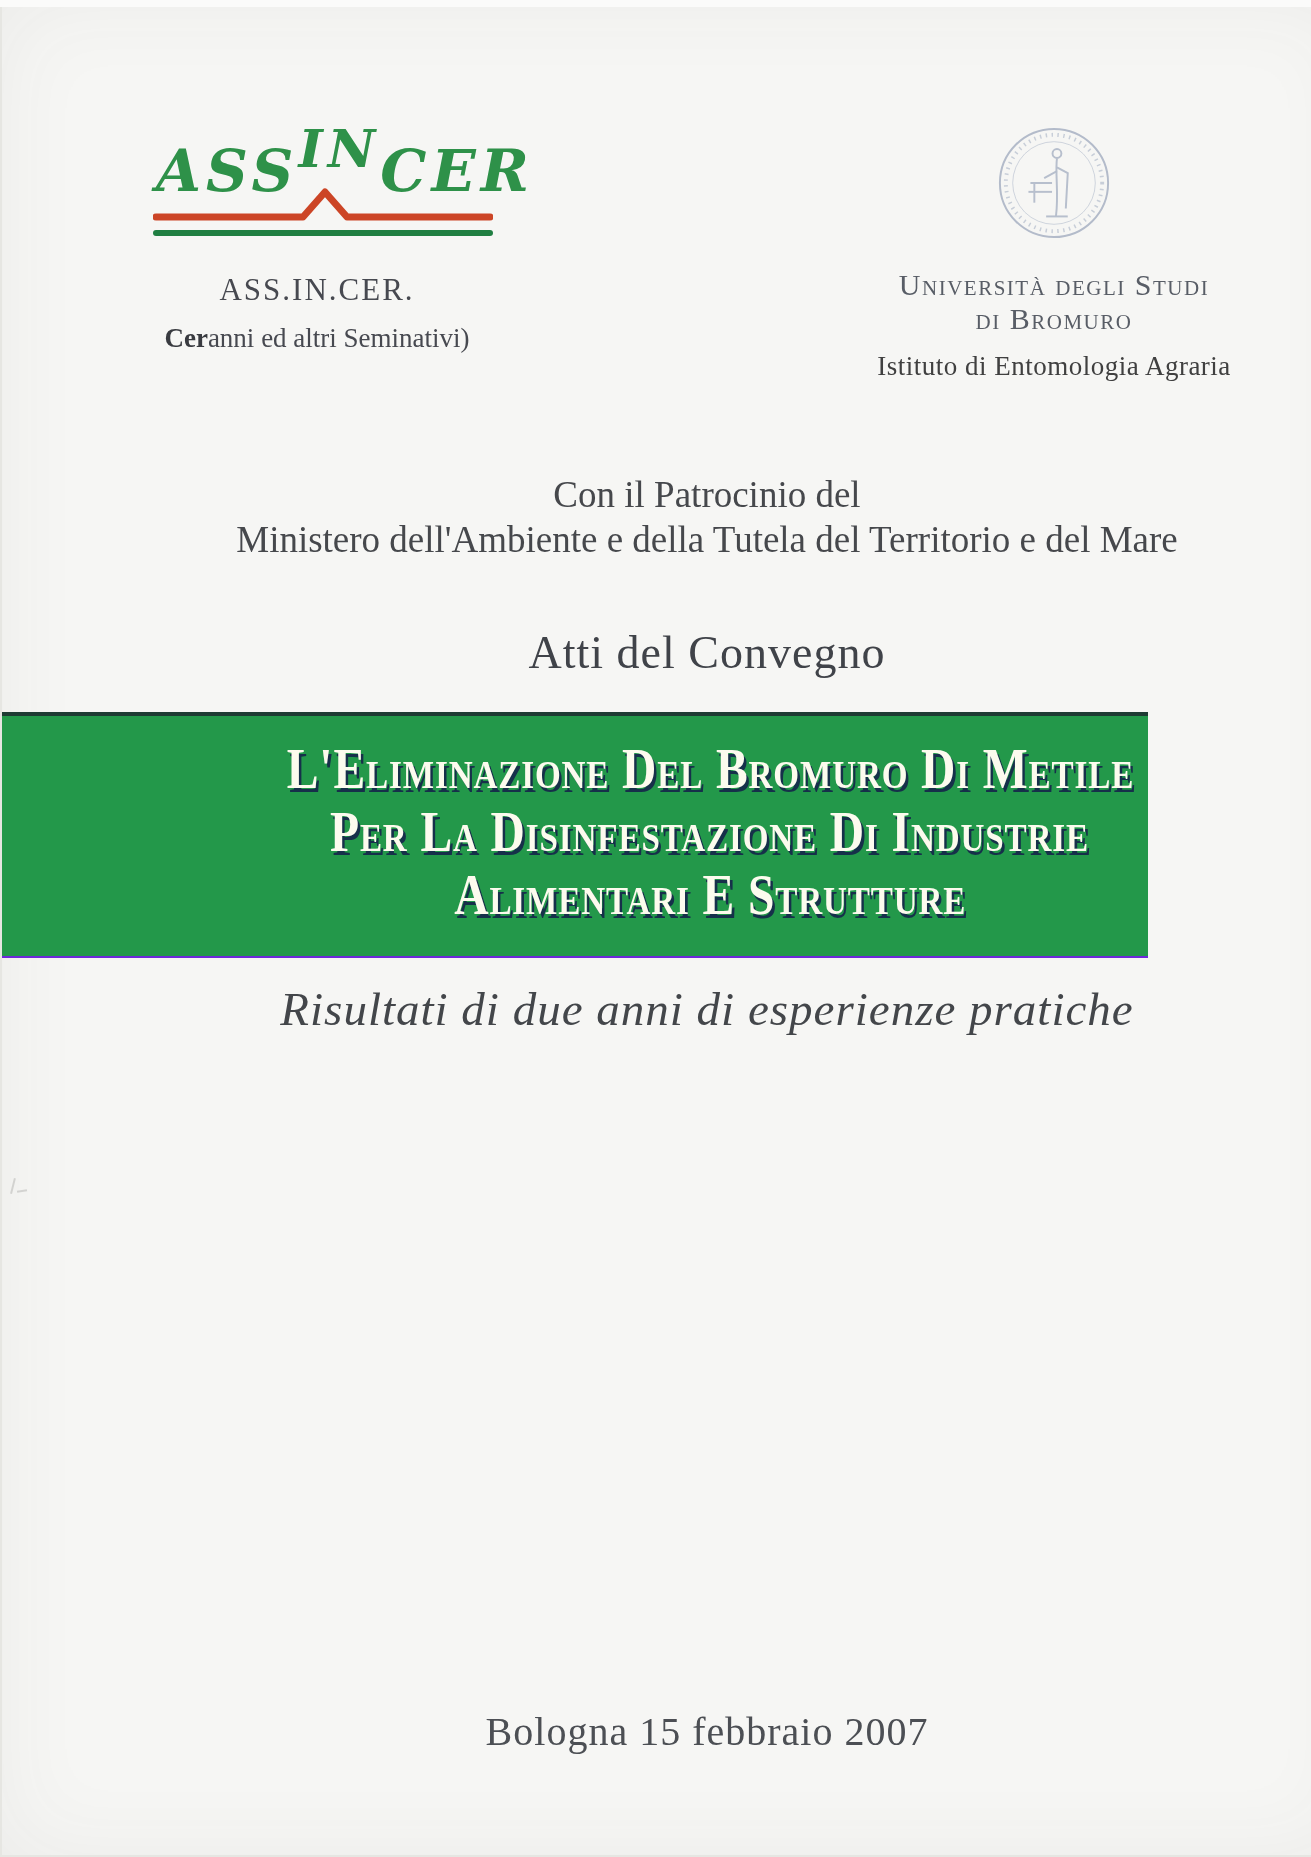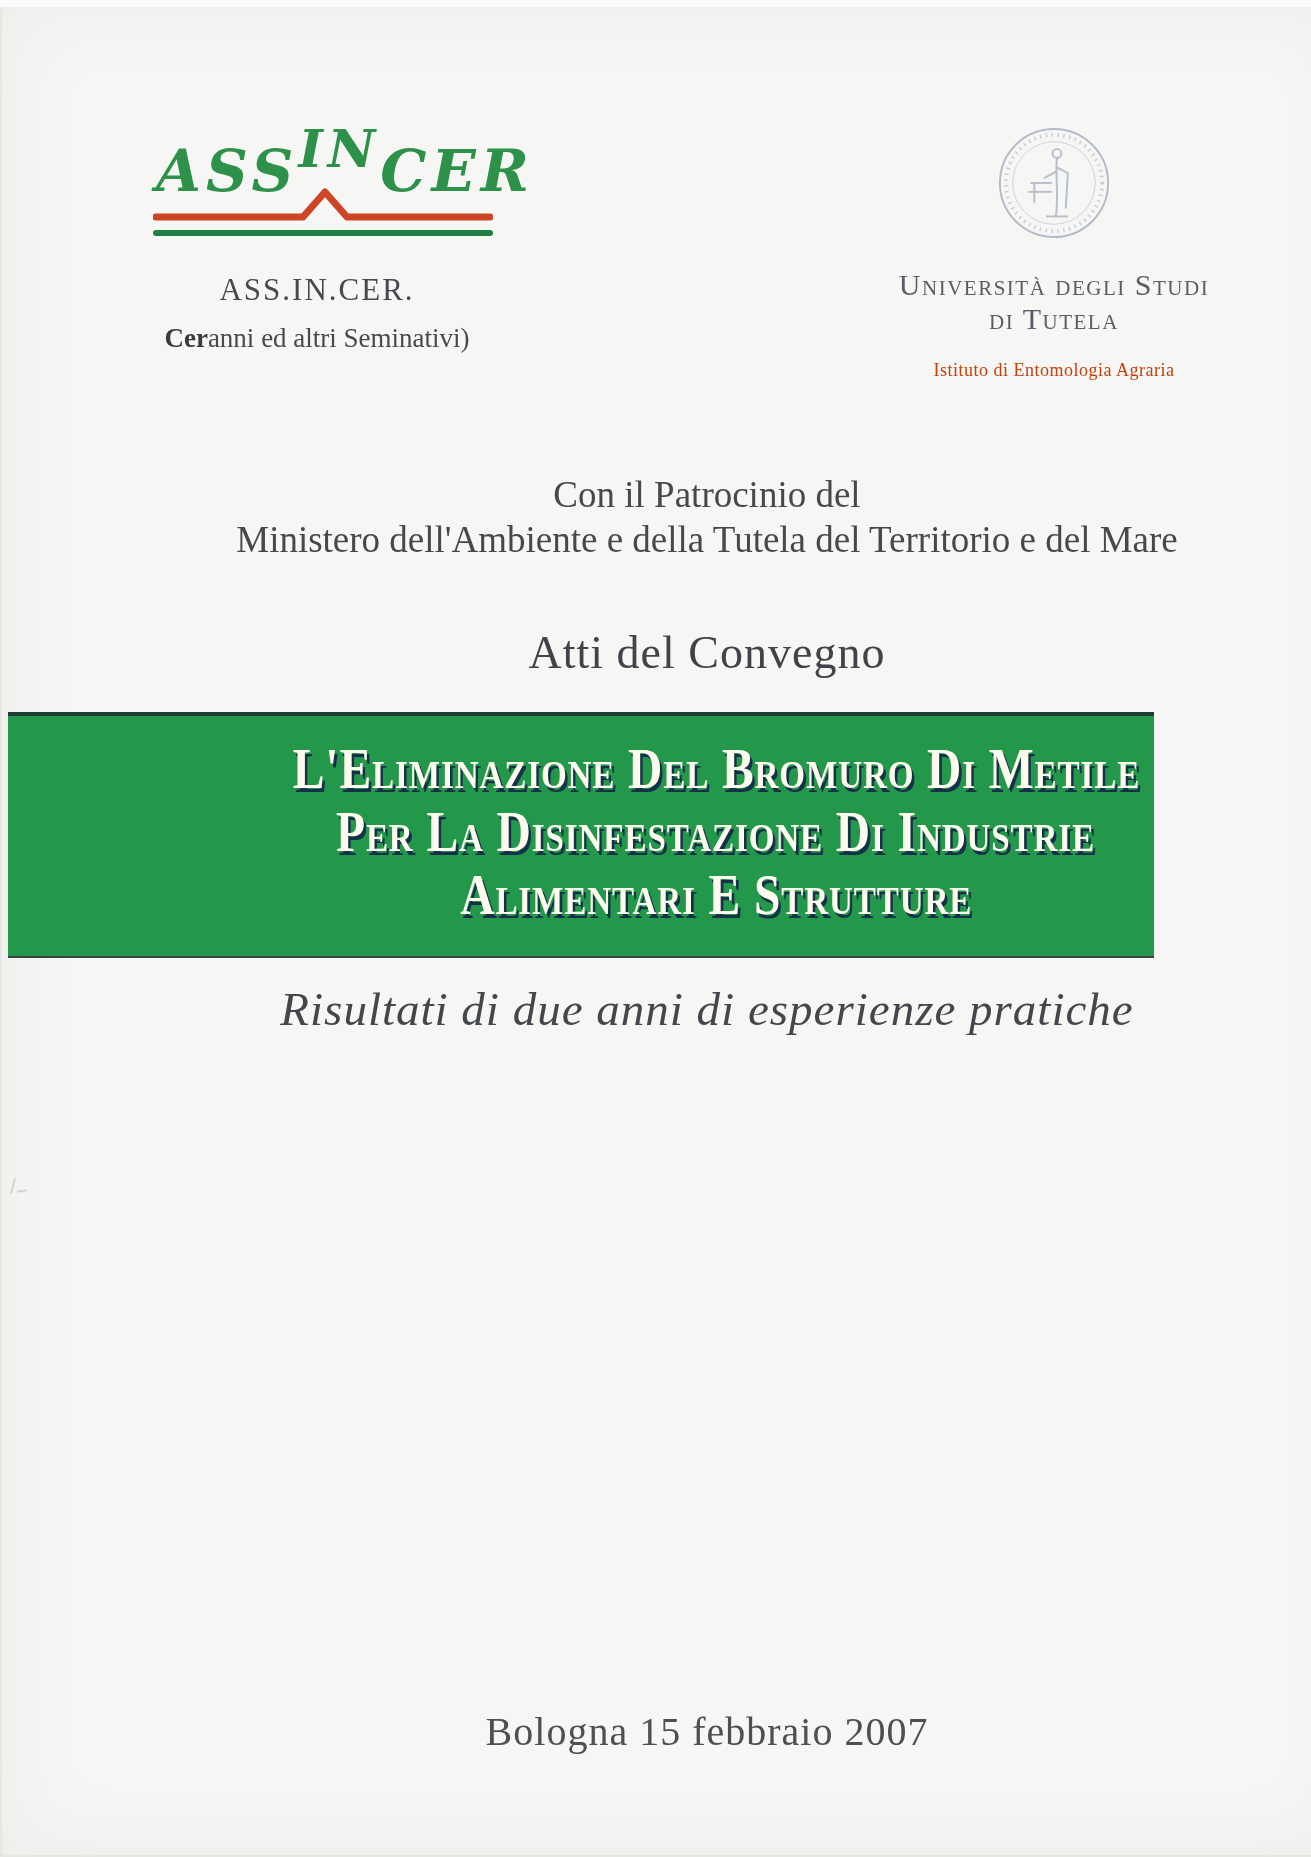"di Tutela" div { text: Tutela -> Bromuro }
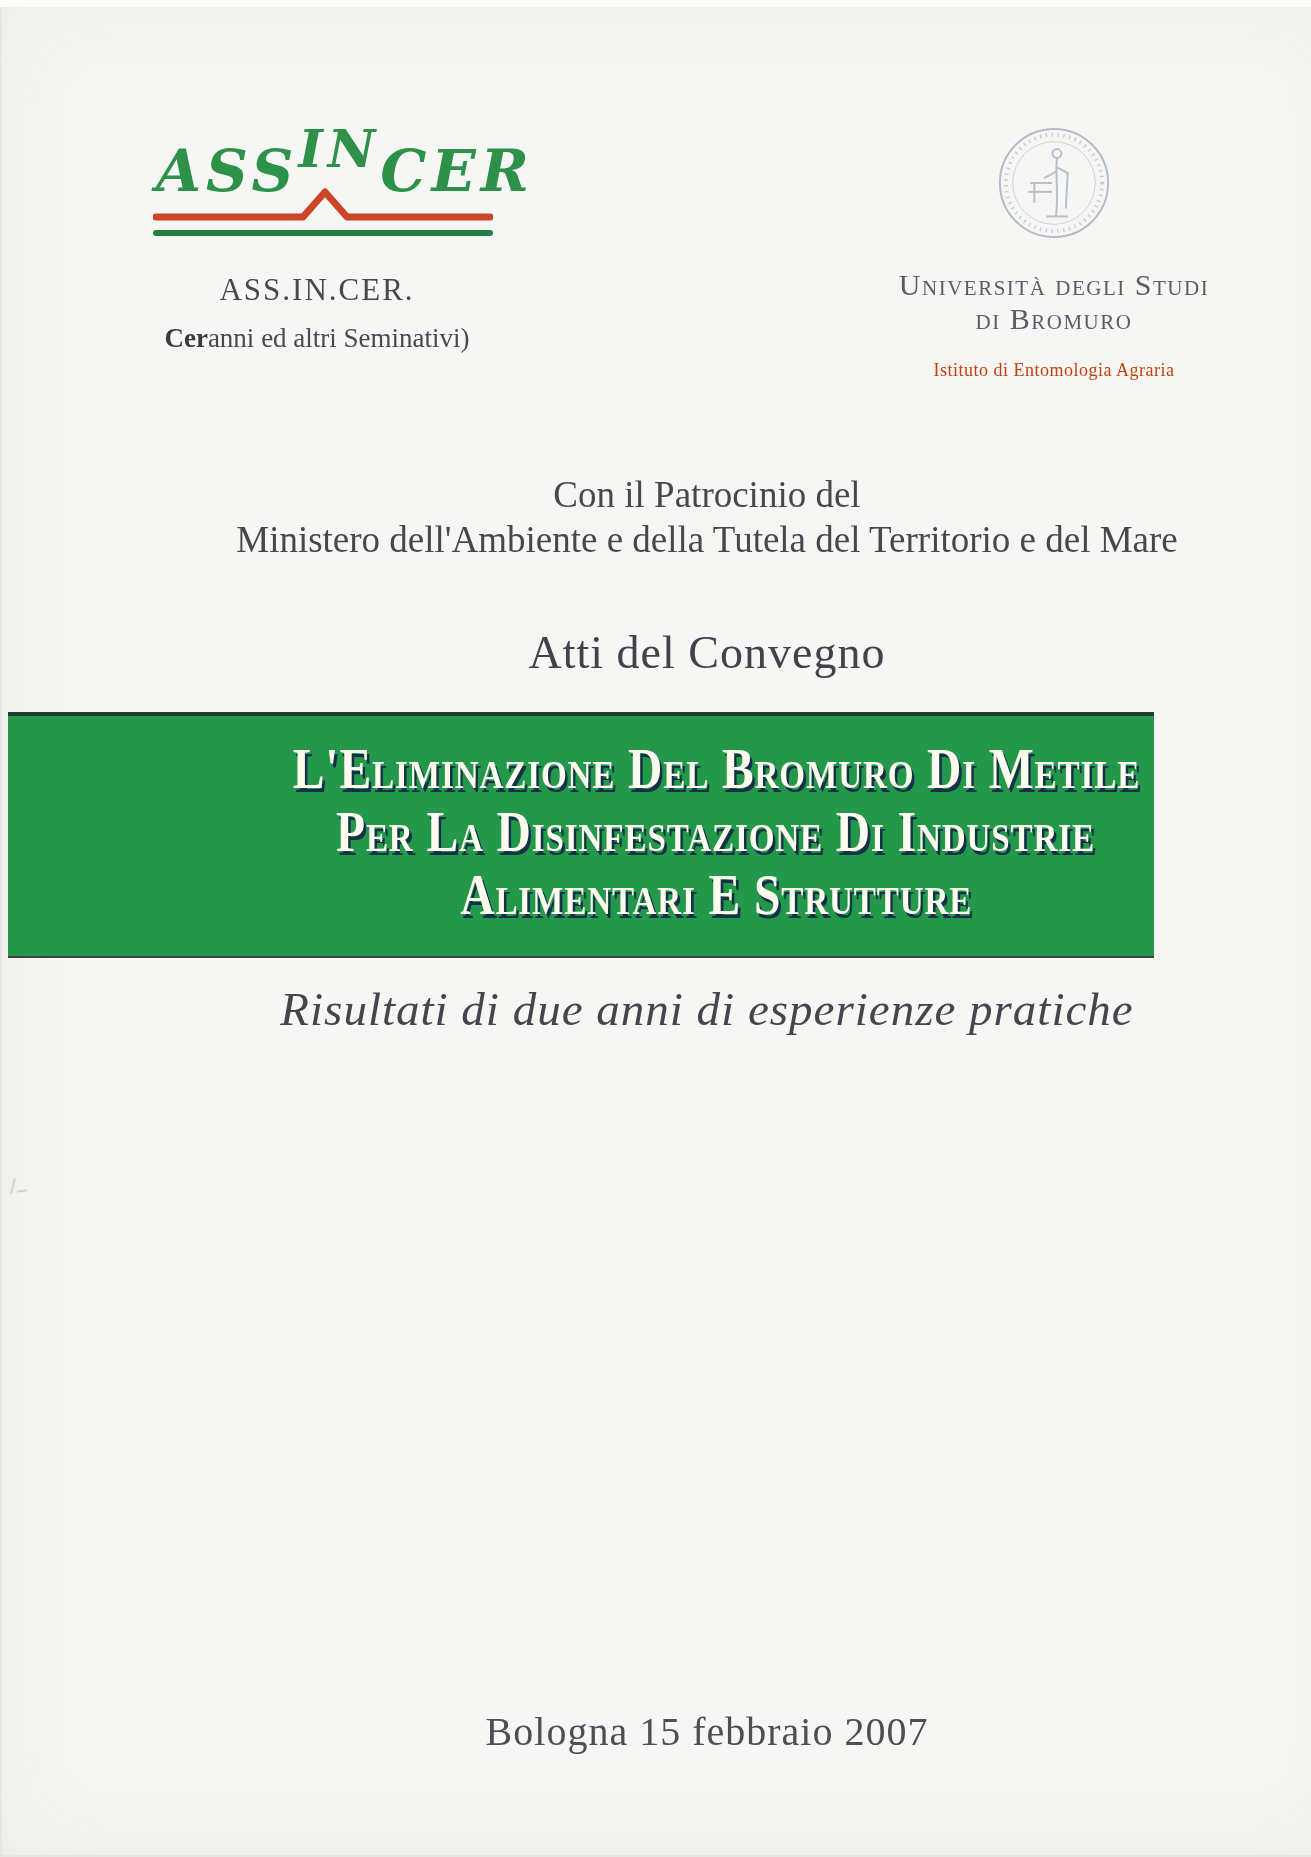"Istituto di Entomologia Agraria" .institute { color: #c2410c -> #404040; font-size: 18px -> 27px; margin-top: 24px -> 15px }
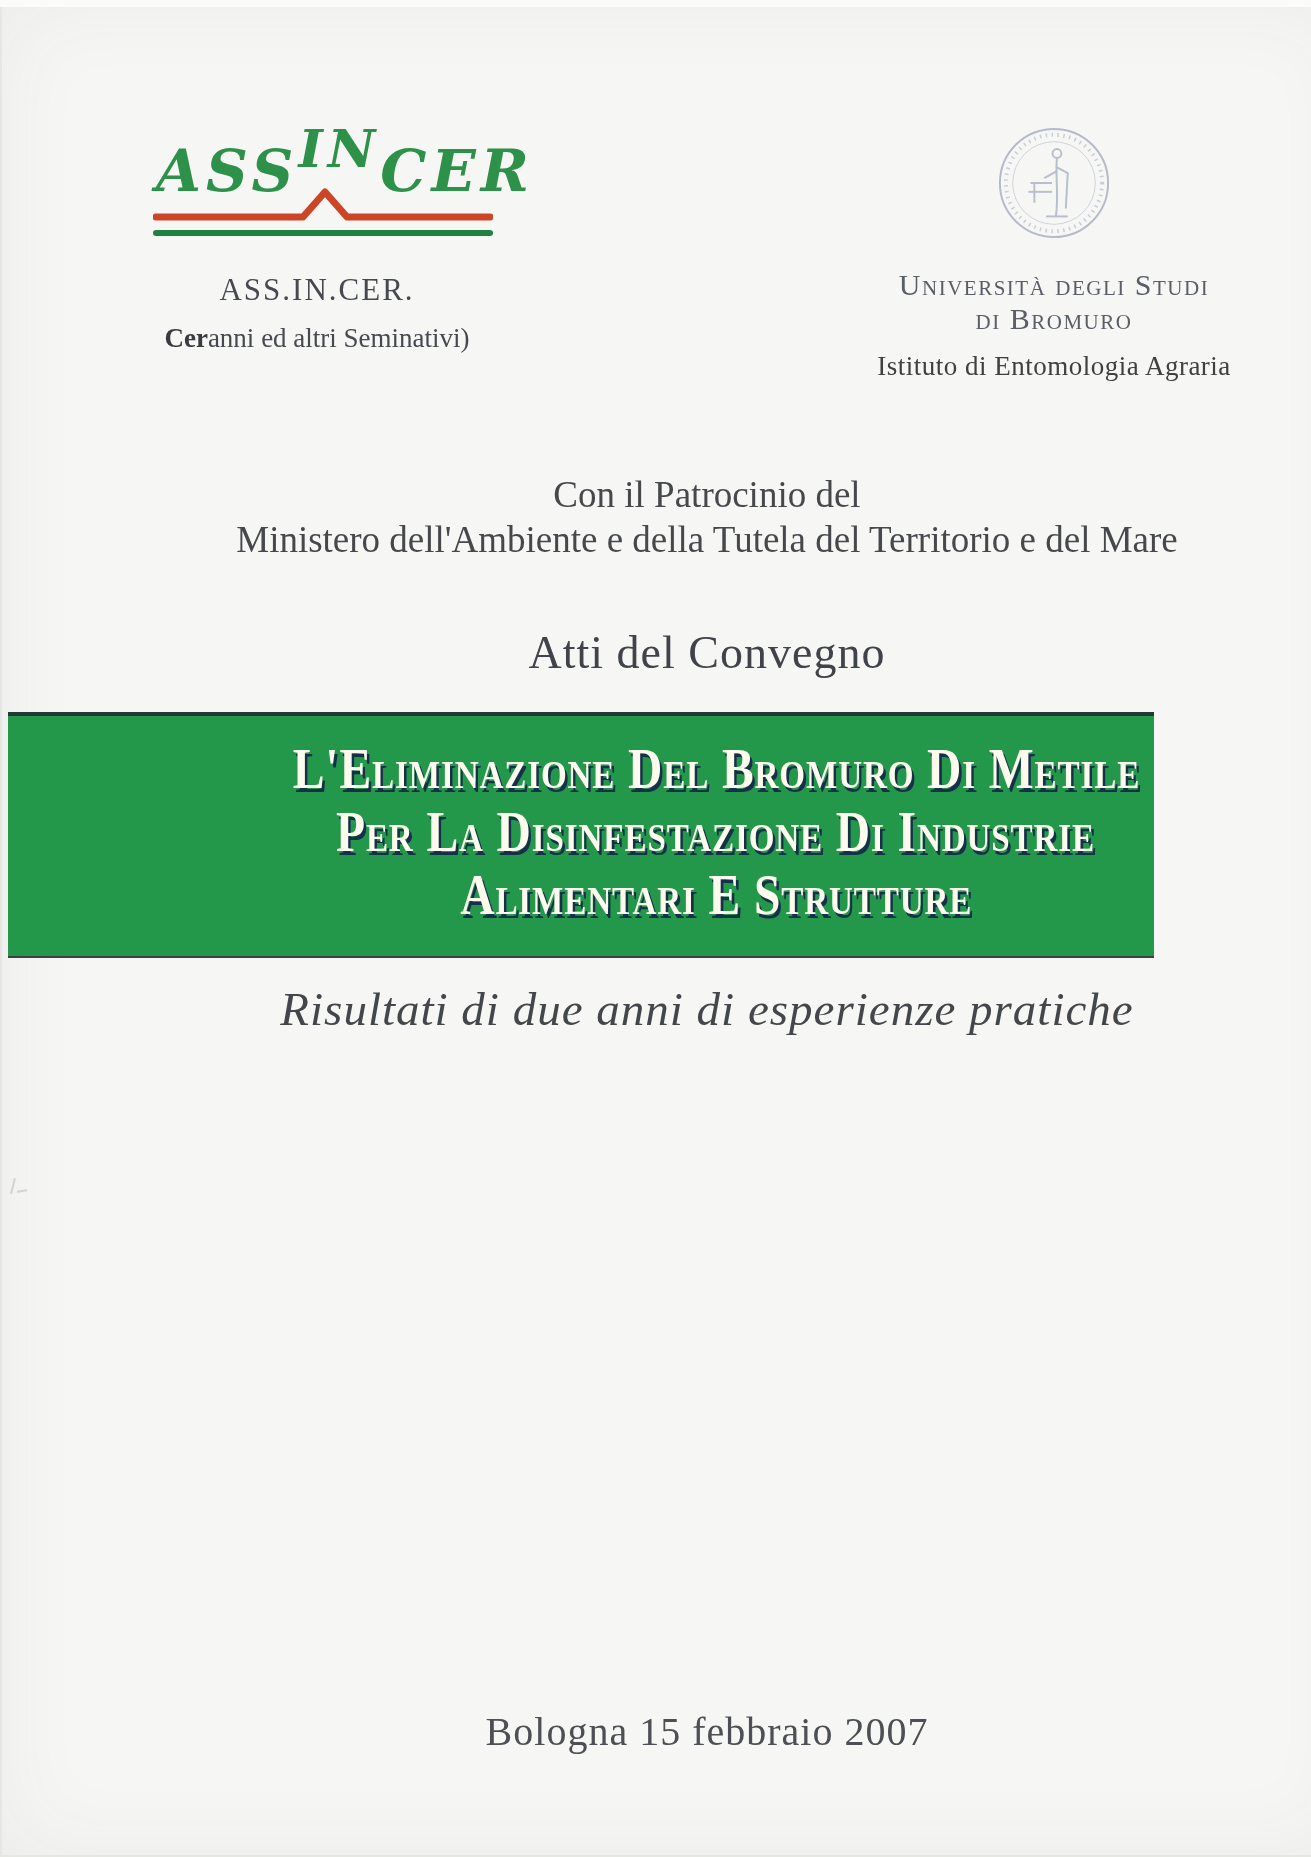"L'Eliminazione Del Bromuro Di Metile" .banner { border-bottom: 2px solid #404040 -> 2px solid #6d28d9; left: 8px -> 2px }
